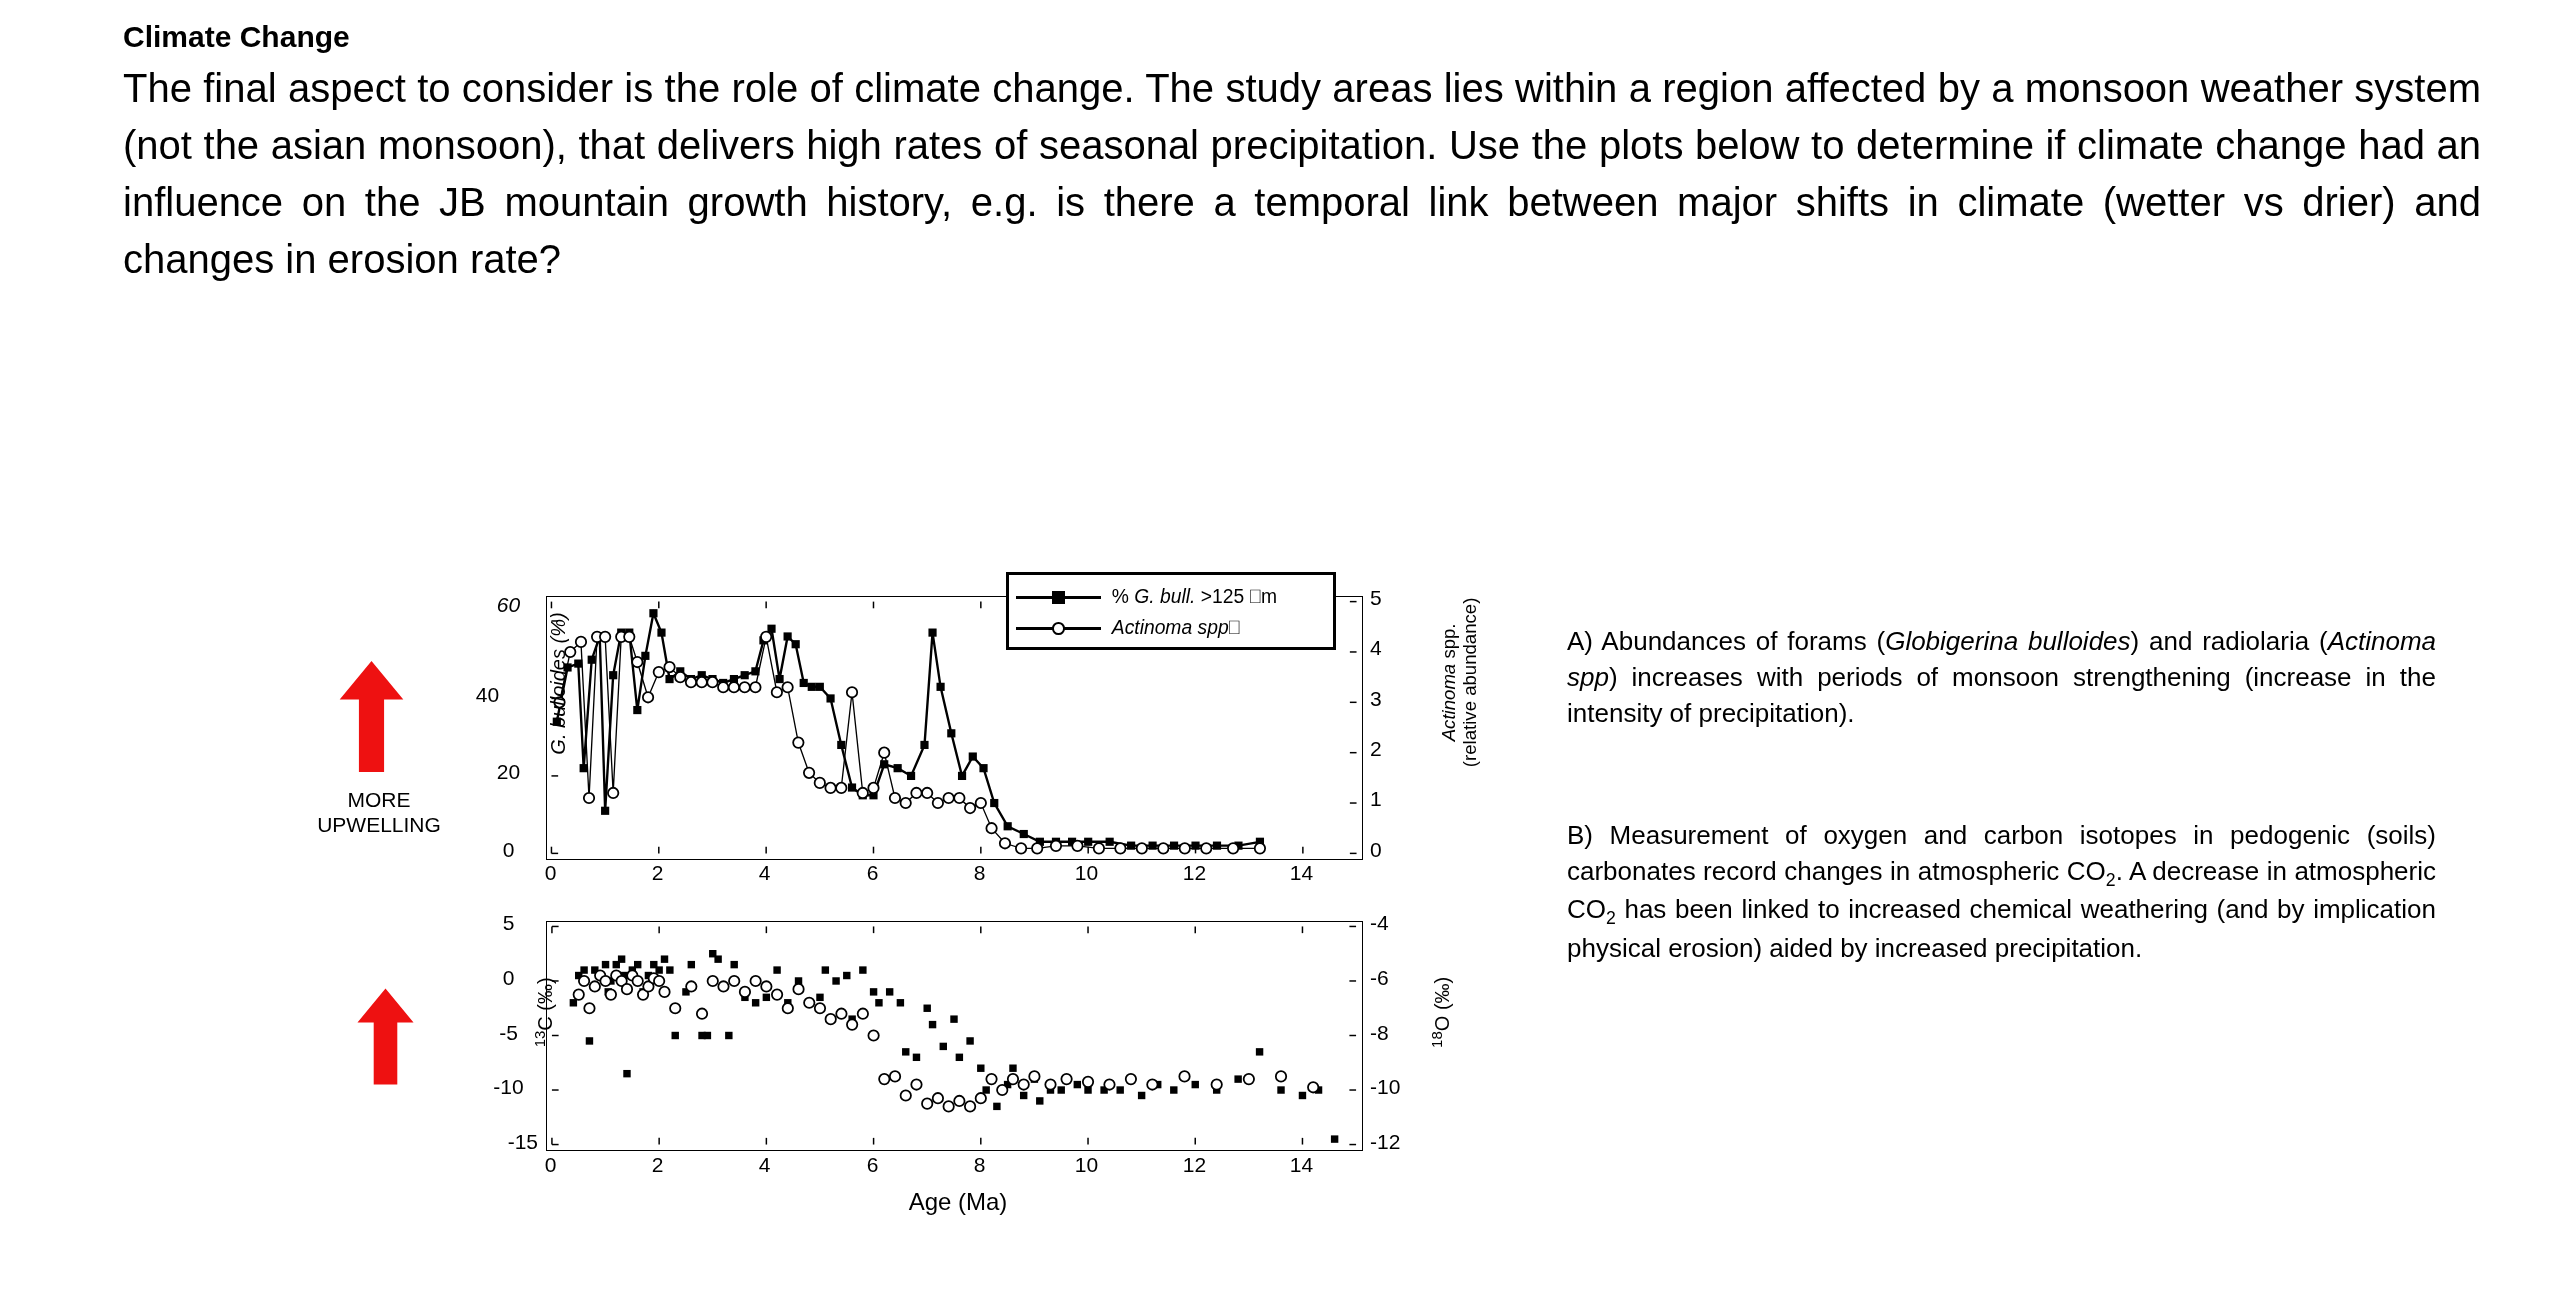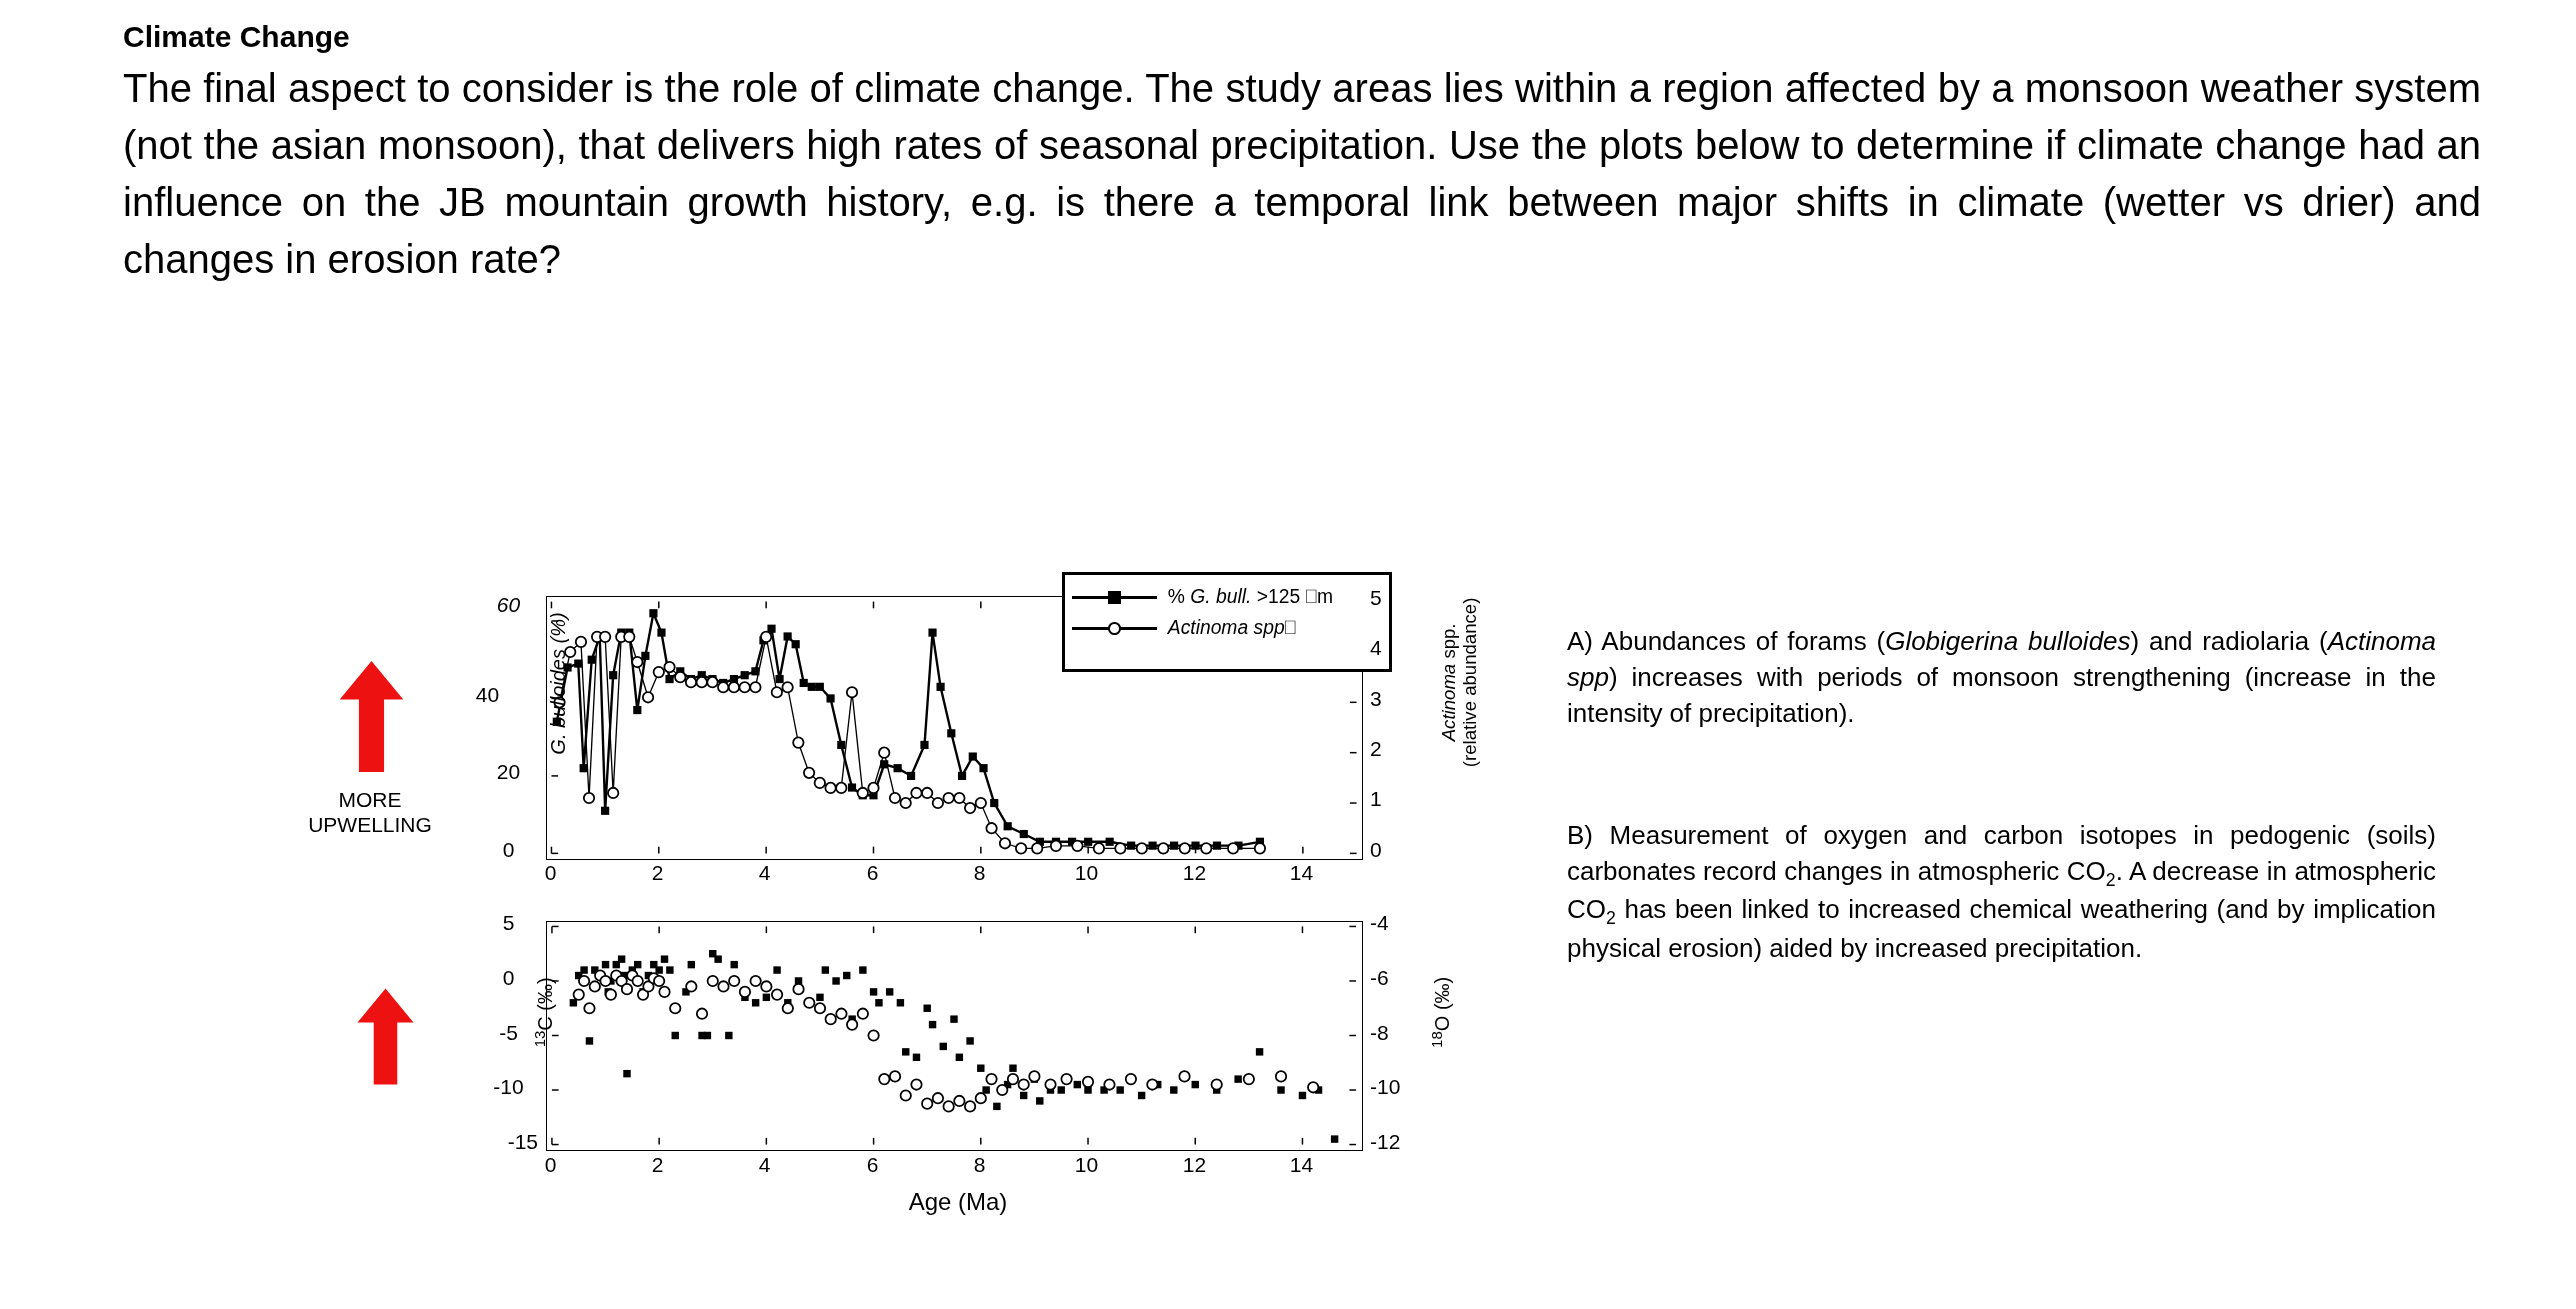"% G. bull. >125 ⎕m" #legend-a { height: 100px -> 78px; left: 1062px -> 1006px }
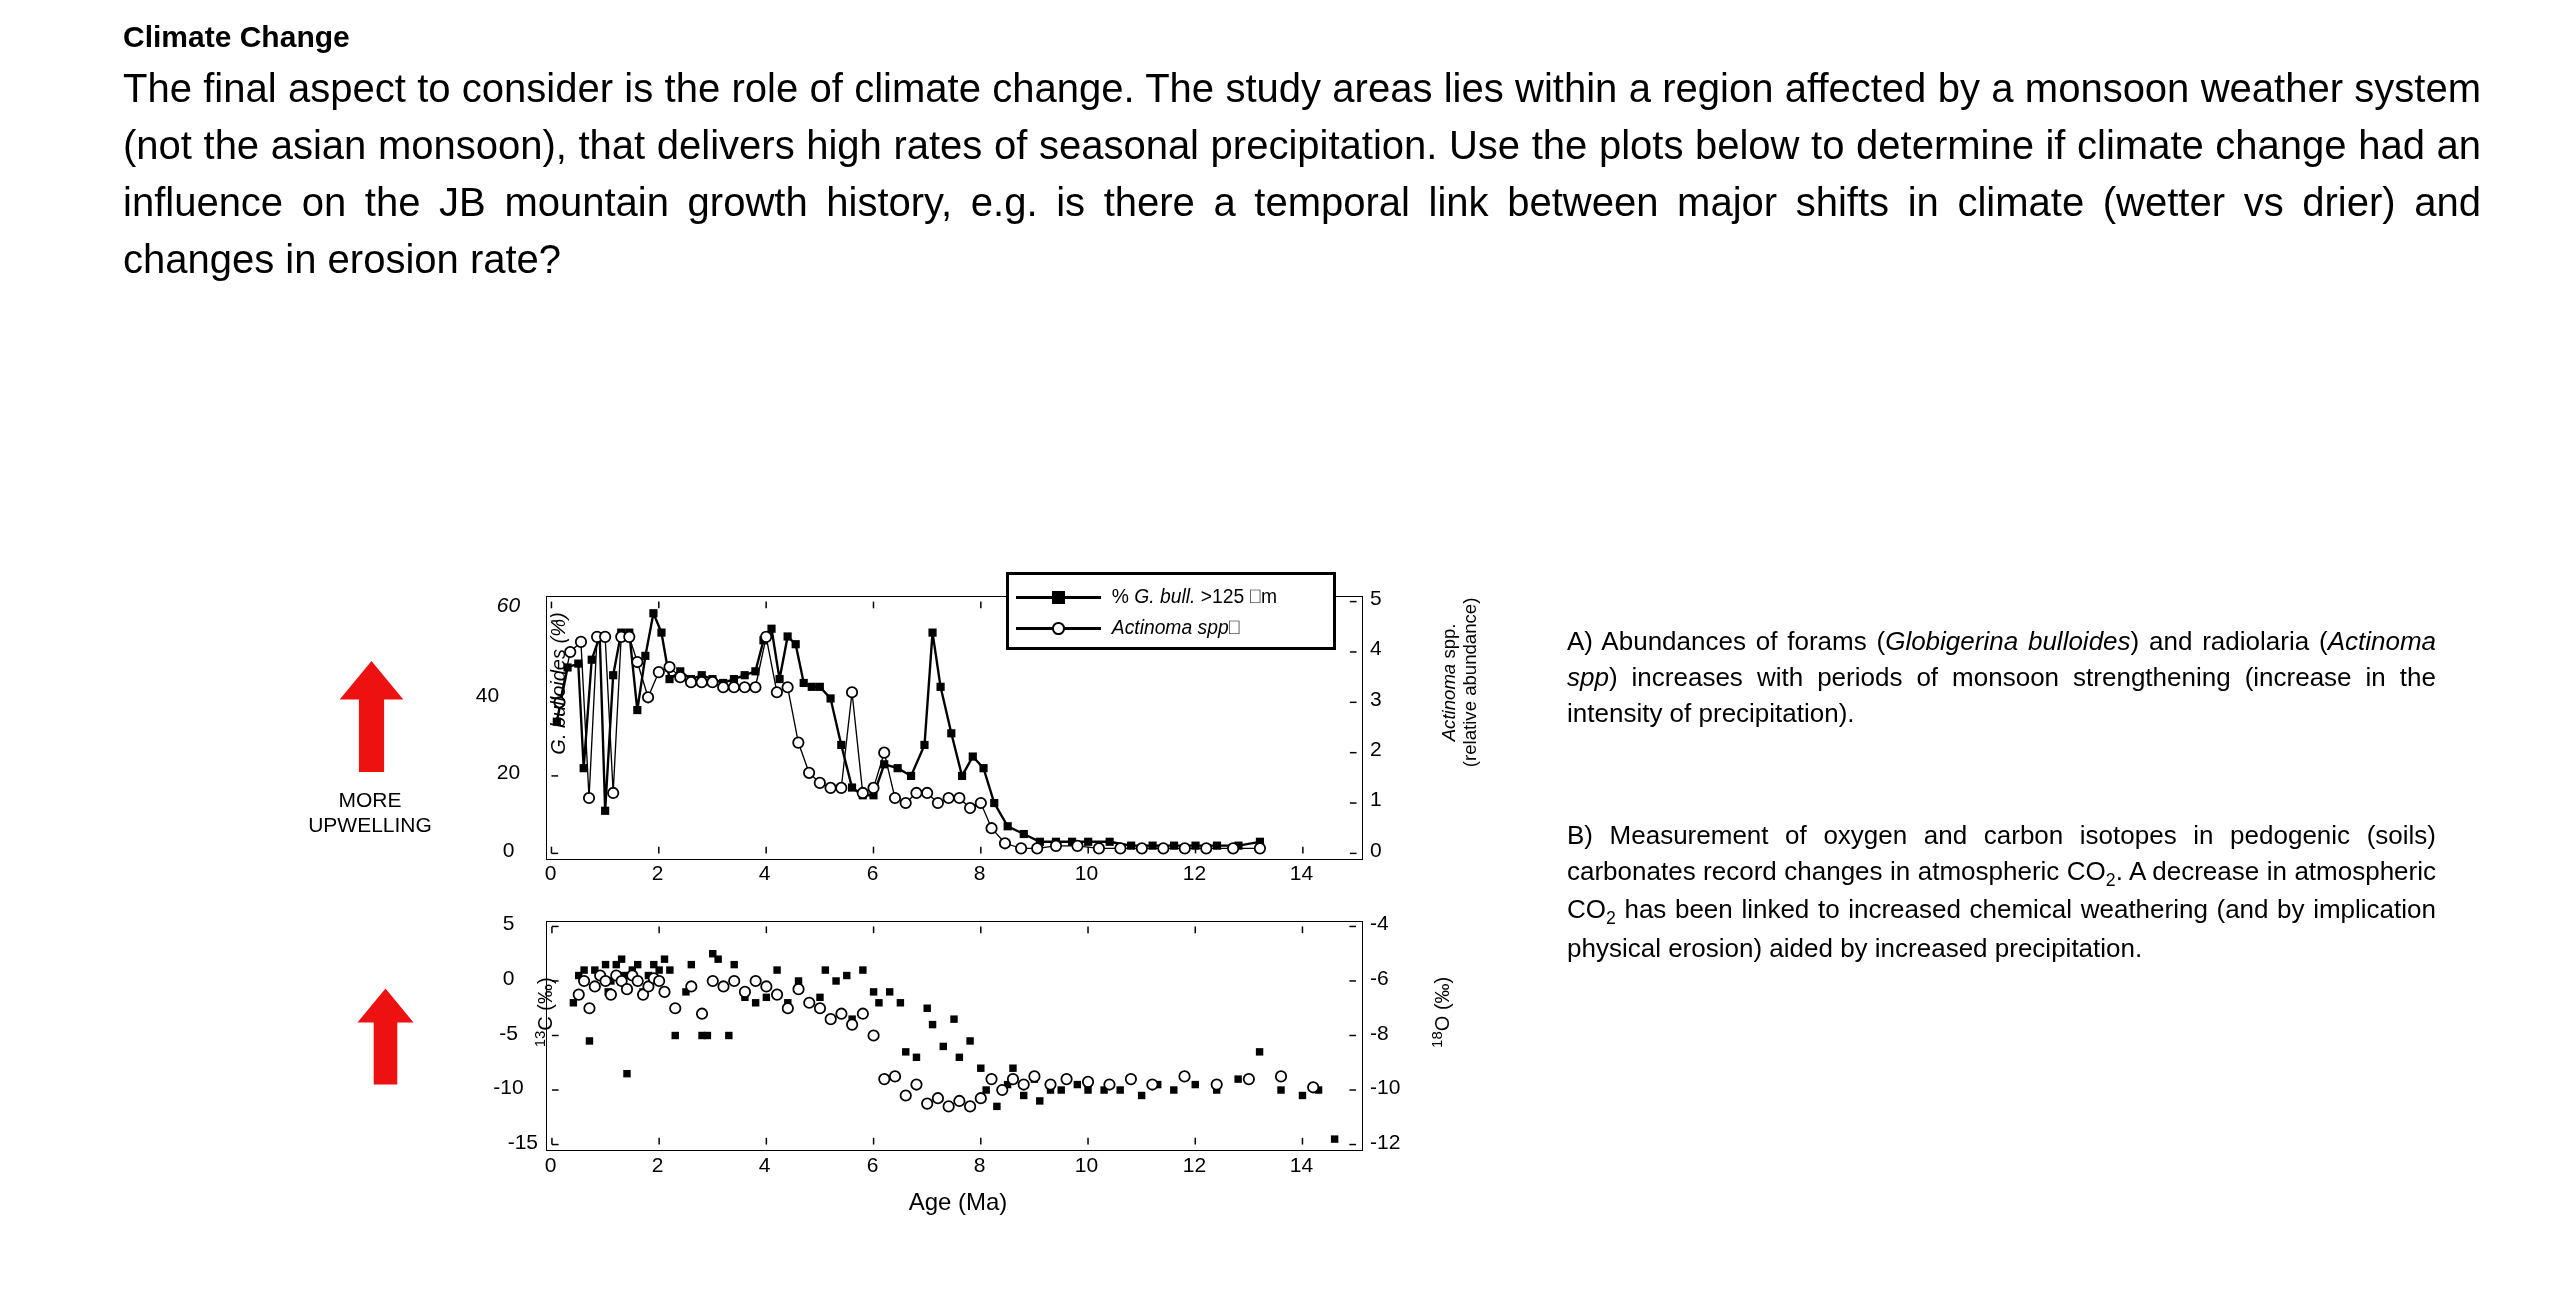"MORE" div.annot { left: 244px -> 253px }
